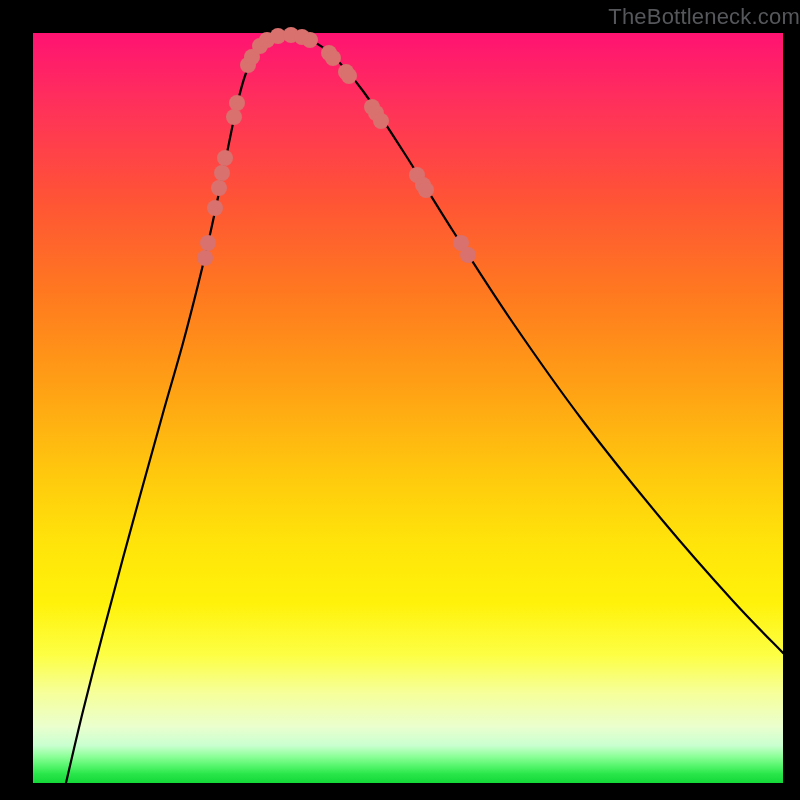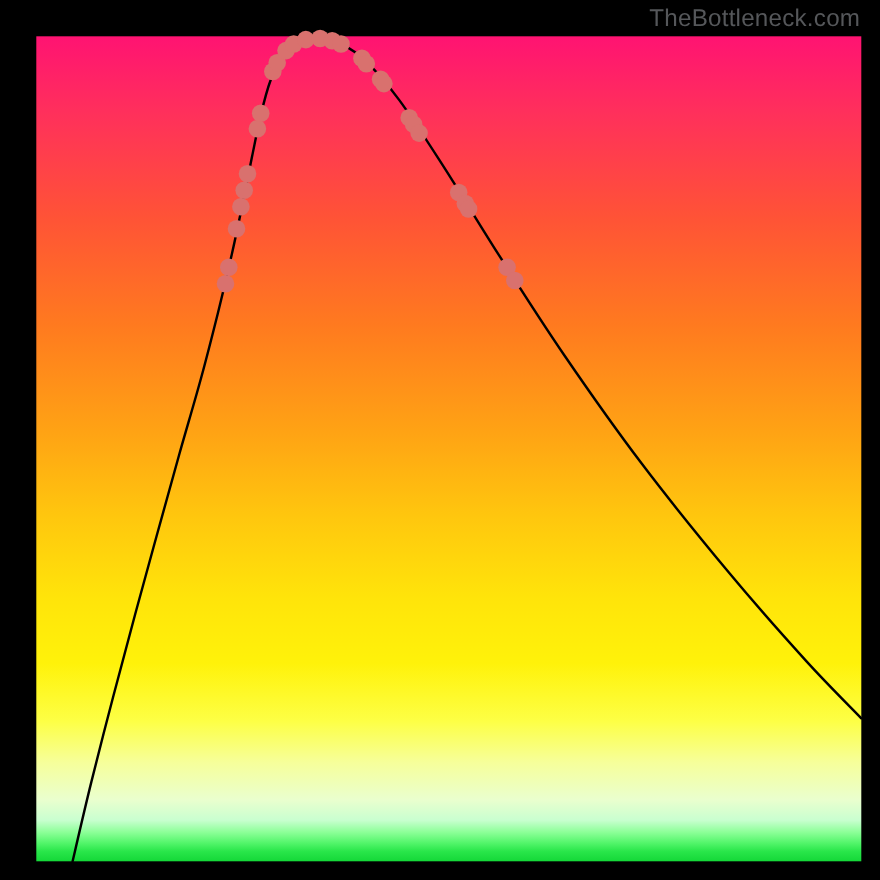"TheBottleneck.com" .watermark { right: 18px -> 0 }
